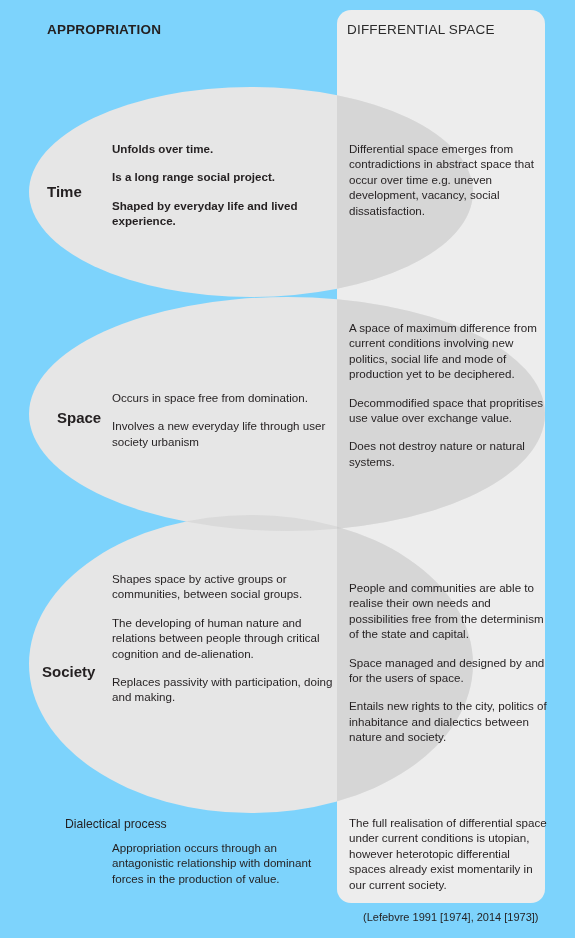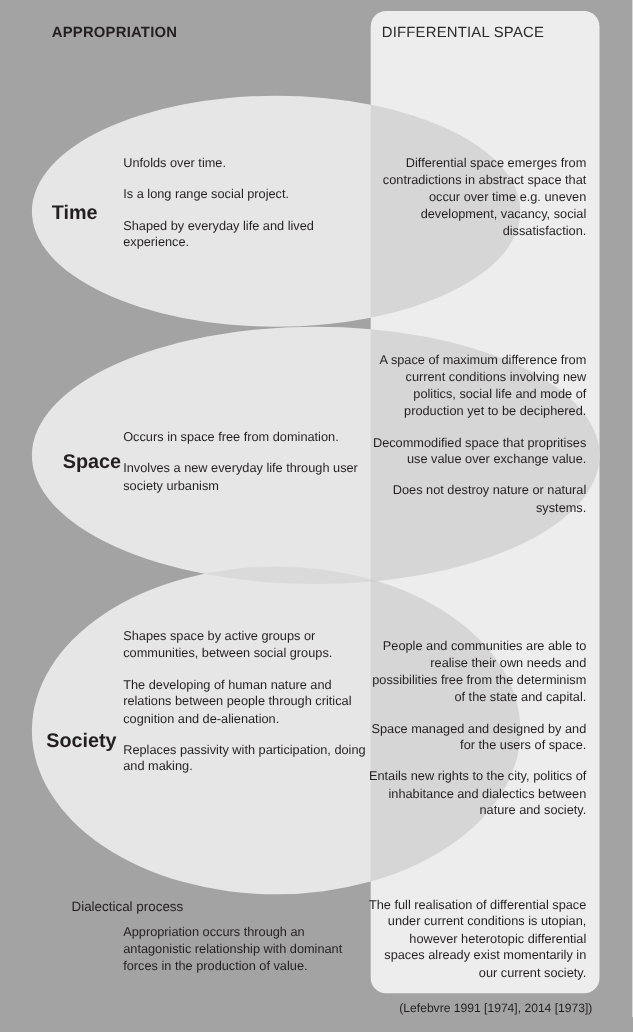"APPROPRIATION" #page { background: #a3a3a3 -> #7dd3fc }
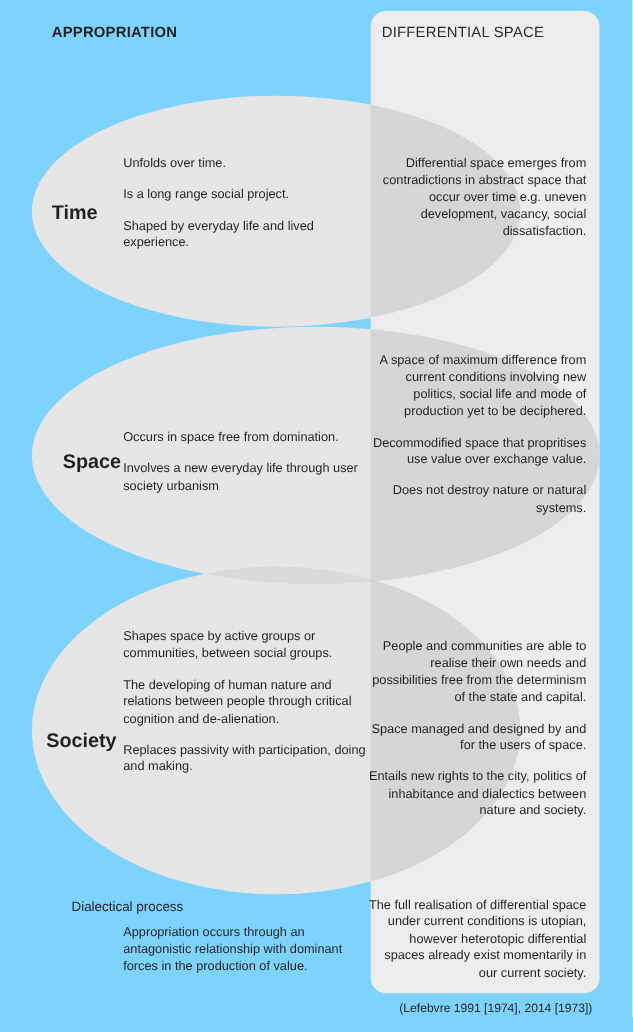"Unfolds over time." div.col-left { font-weight: none -> bold }
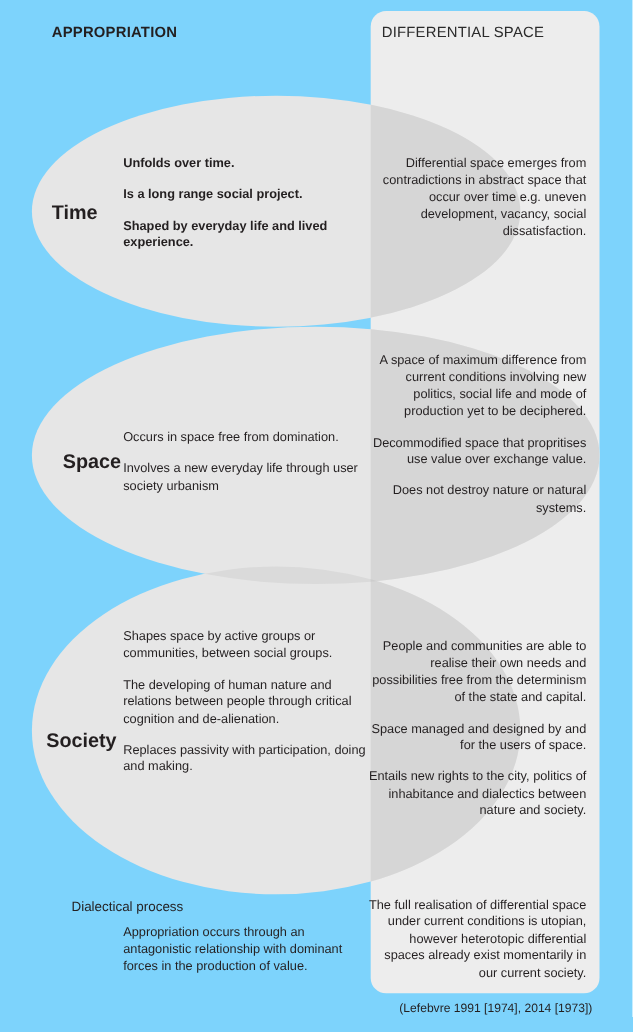"Differential space emerges from" .col-right { left: 335px -> 349px; text-align: right -> none }
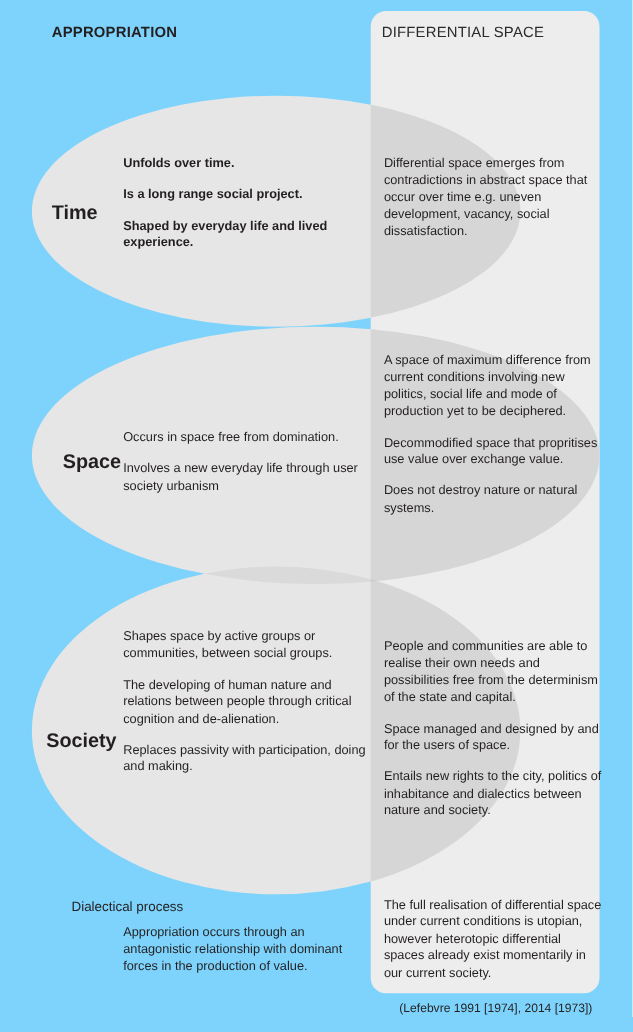"Time" .row-label { font-size: 18px -> 15px }
